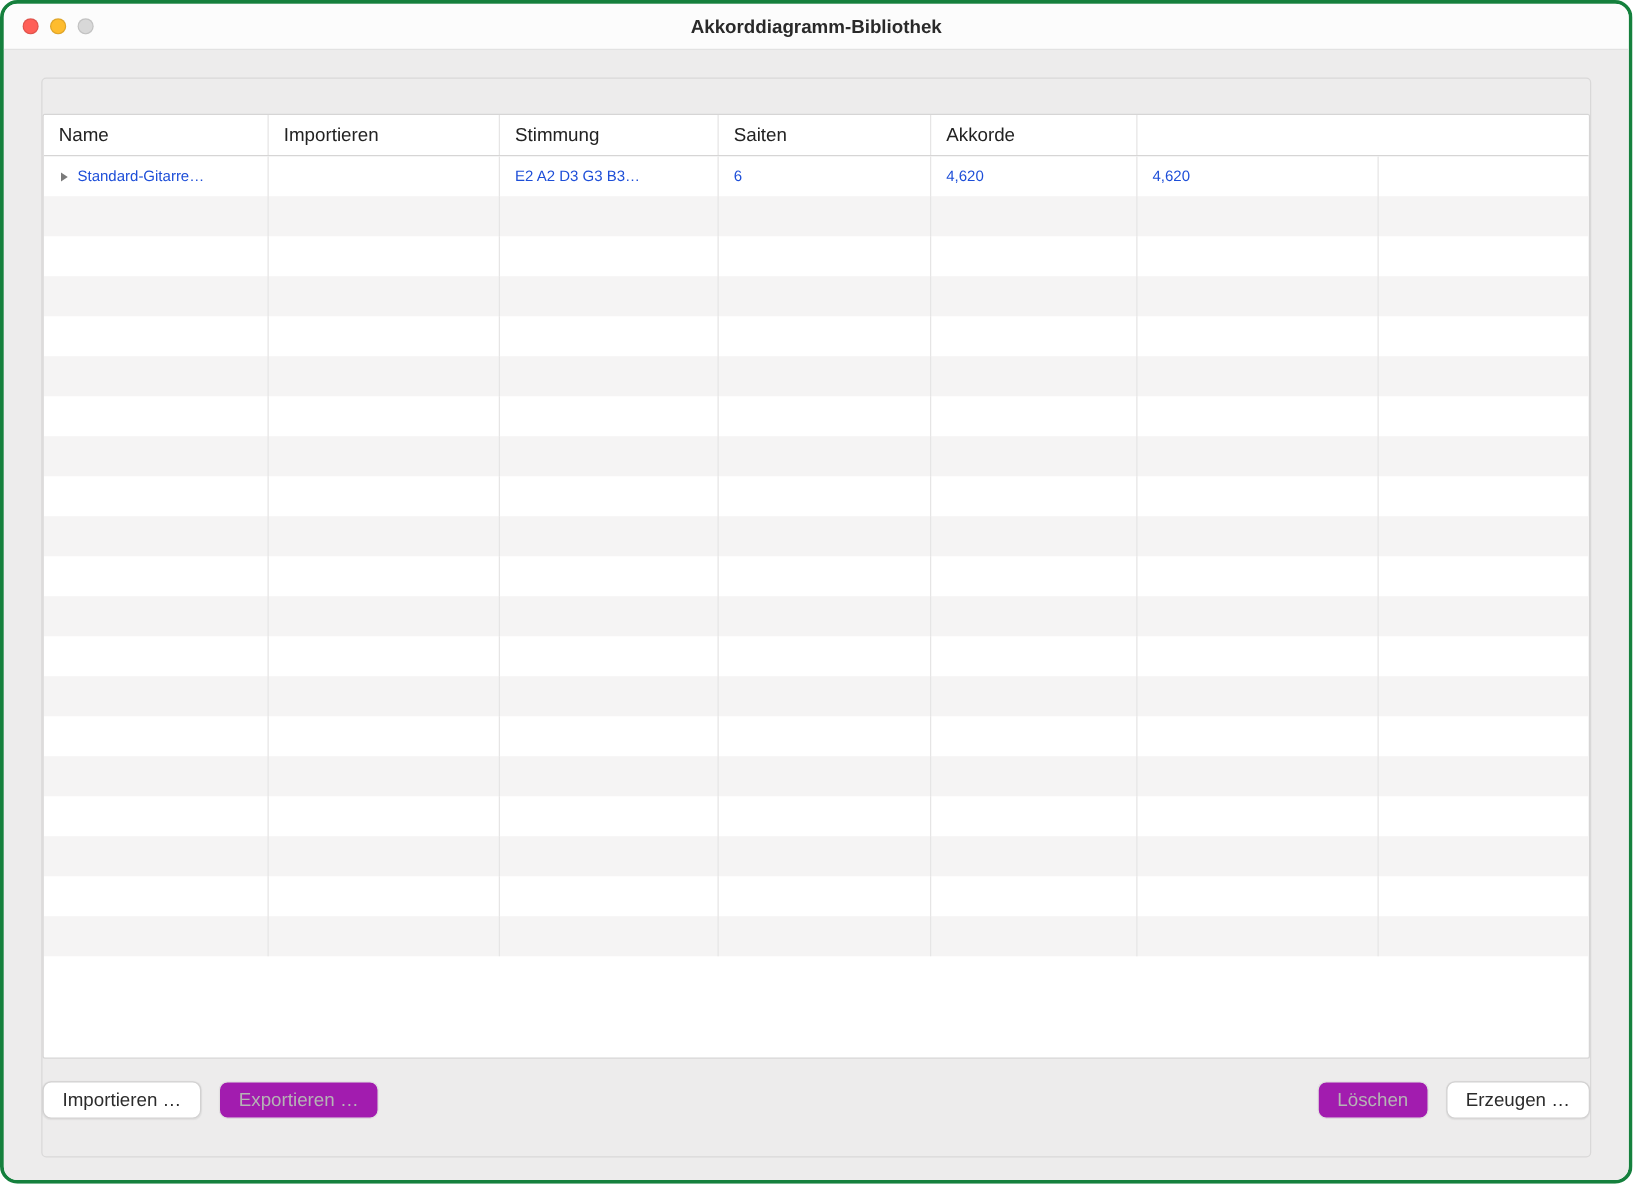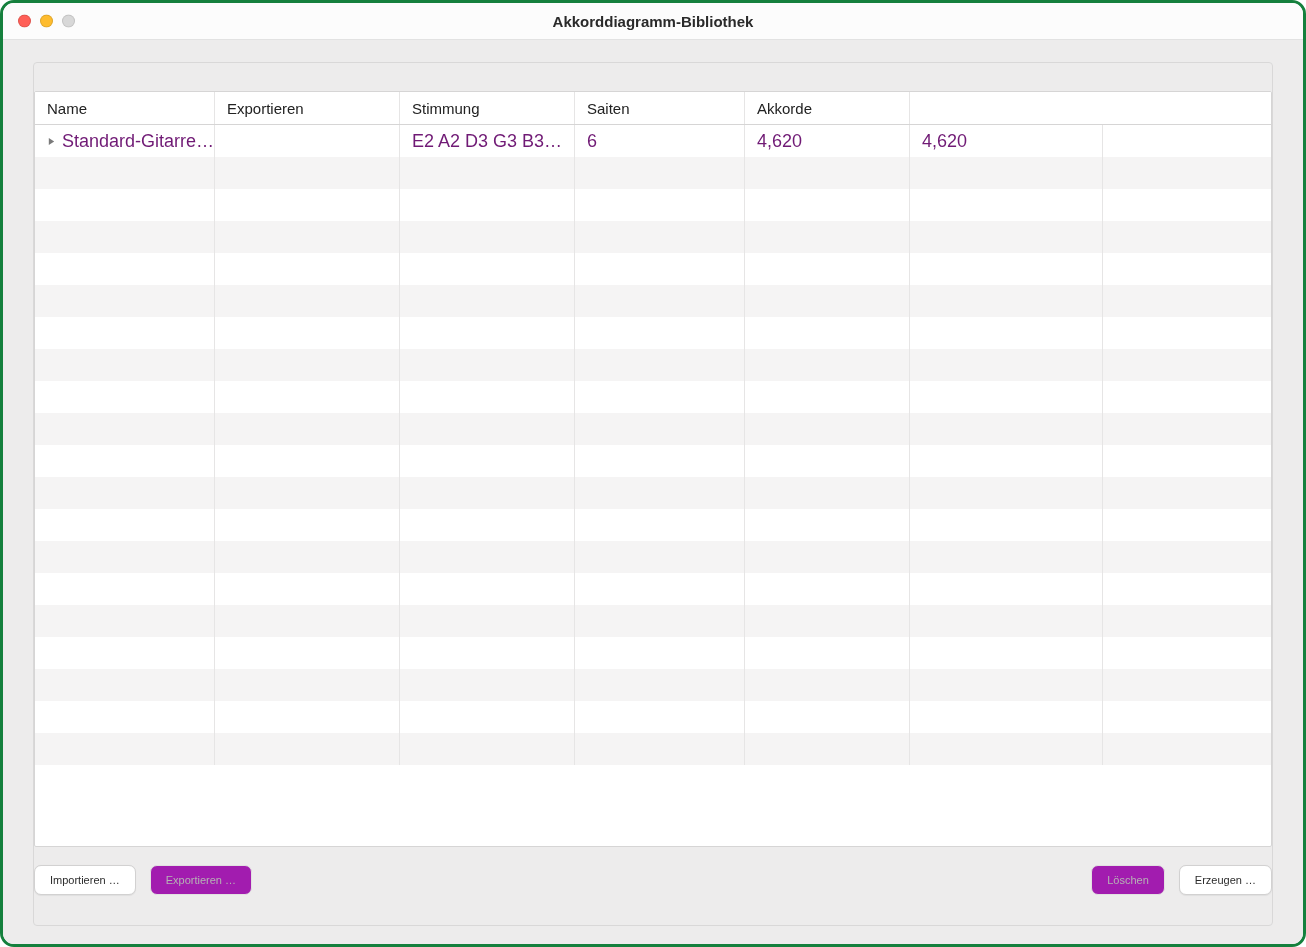"Exportieren" div.th { text: Exportieren -> Importieren }
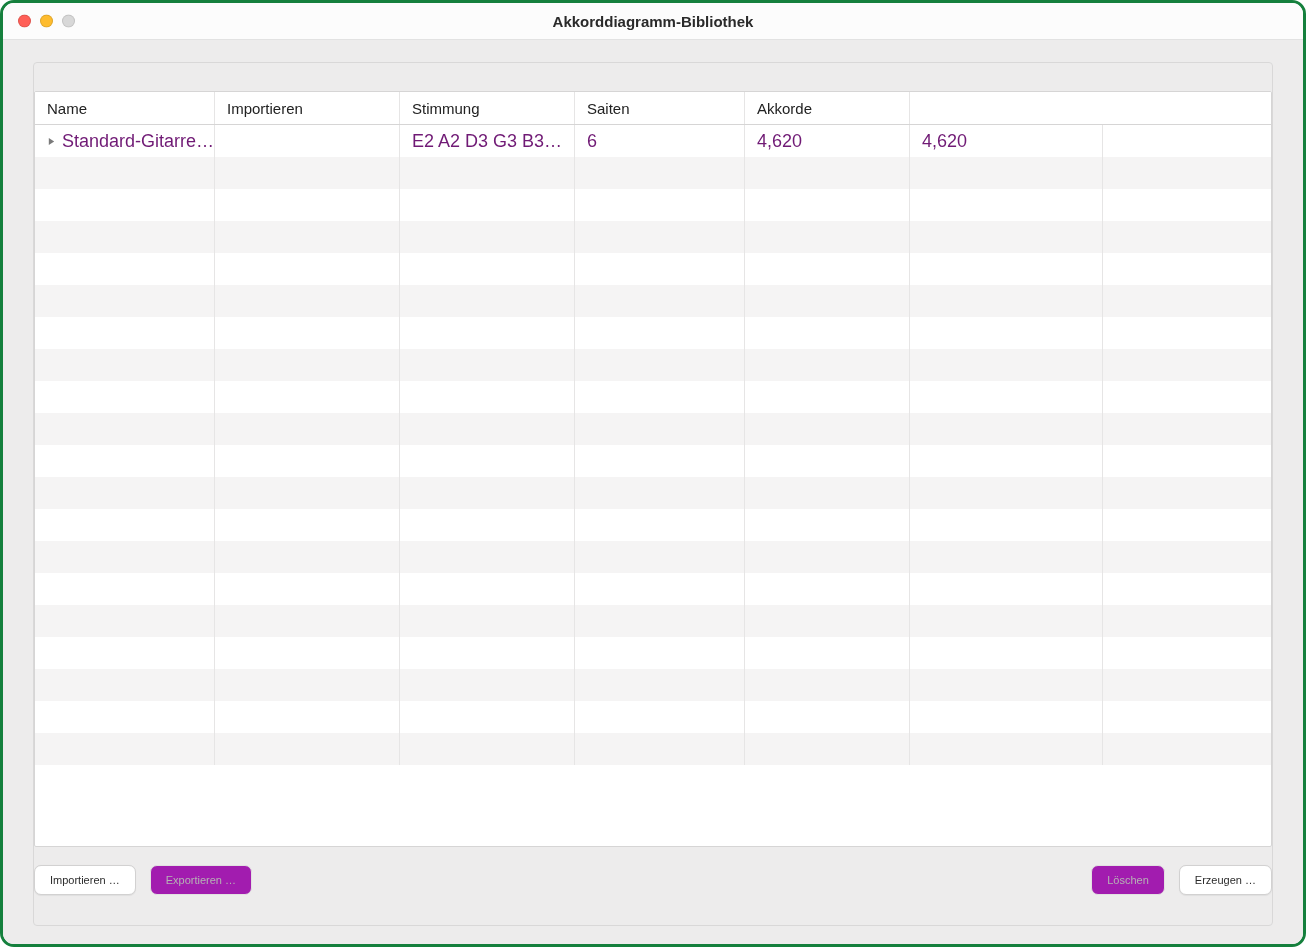"Standard-Gitarre…" .tr { color: #701a75 -> #1d4ed8; font-size: 18px -> 12px }
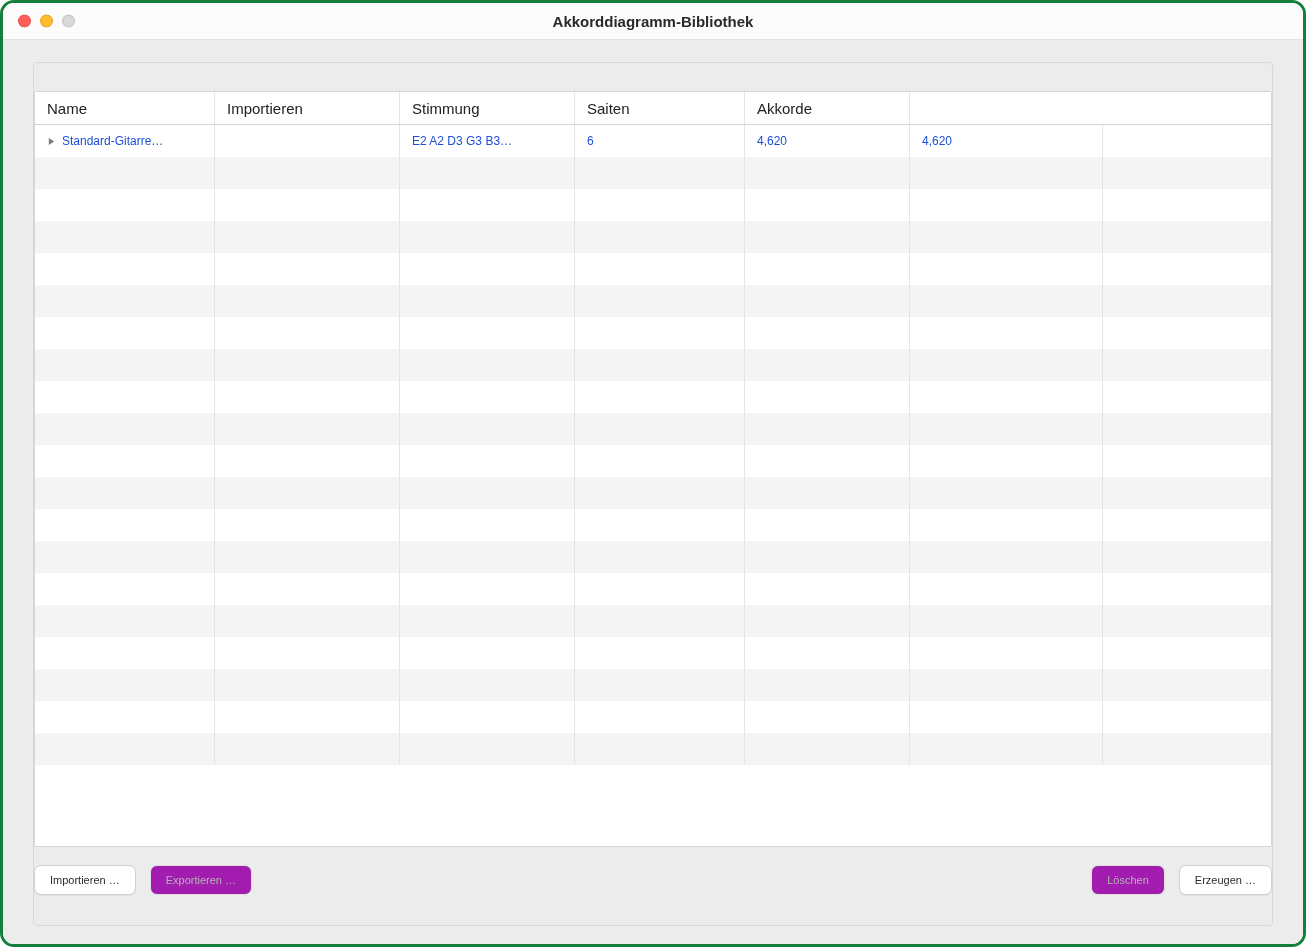"Importieren …" .btn { font-size: 11px -> 15px }
